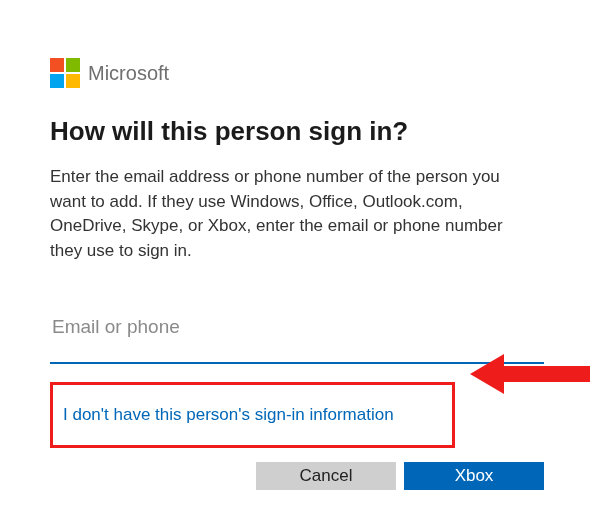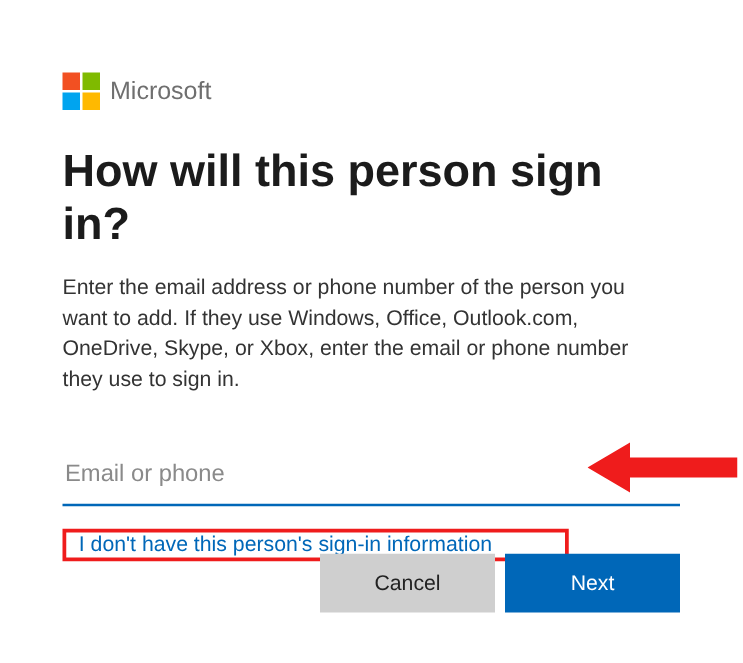"How will this person sign" .heading { font-size: 36px -> 26px }
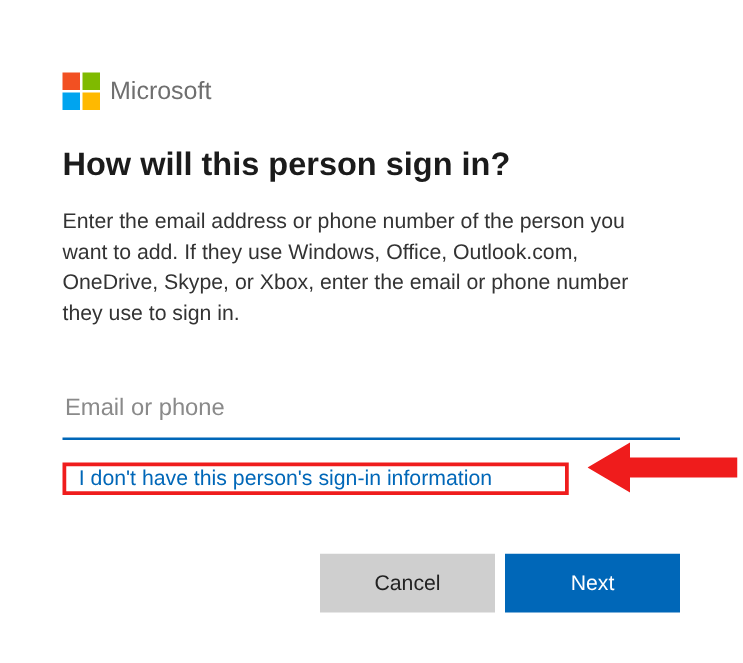"Email or phone" .input-line { padding: 4px 2px 12px 2px -> 4px 2px 24px 2px }
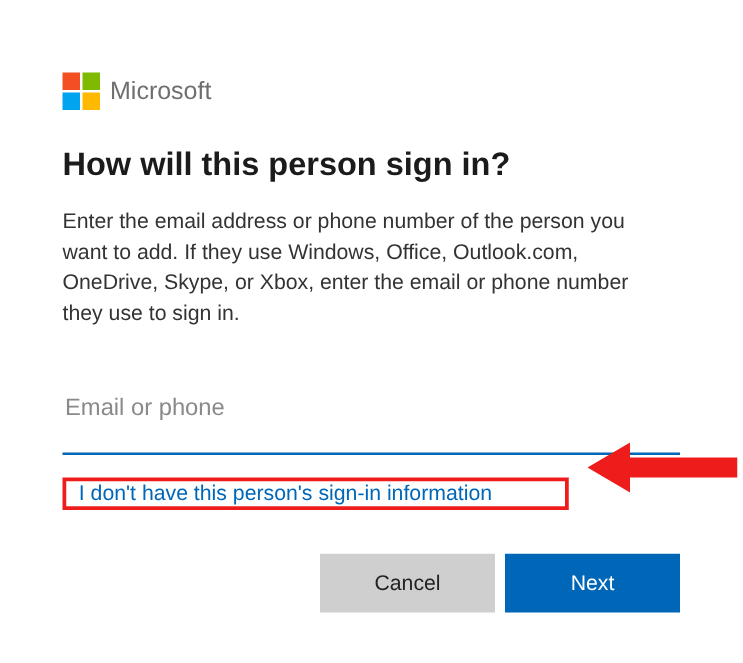"I don't have this person's" .link-box { padding: 0 10px -> 20px 10px }
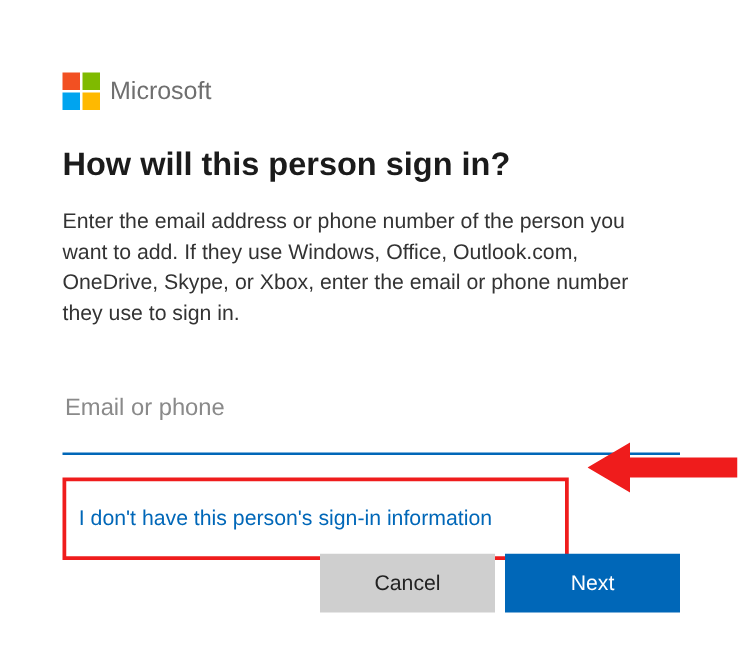"Cancel" .btn { height: 47px -> 28px }
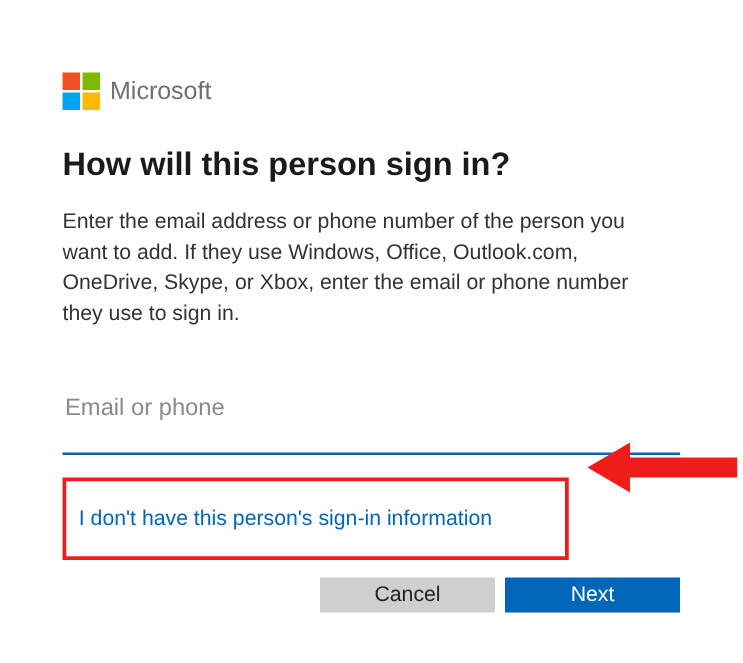"Next" button.btn { text: Next -> Xbox }
